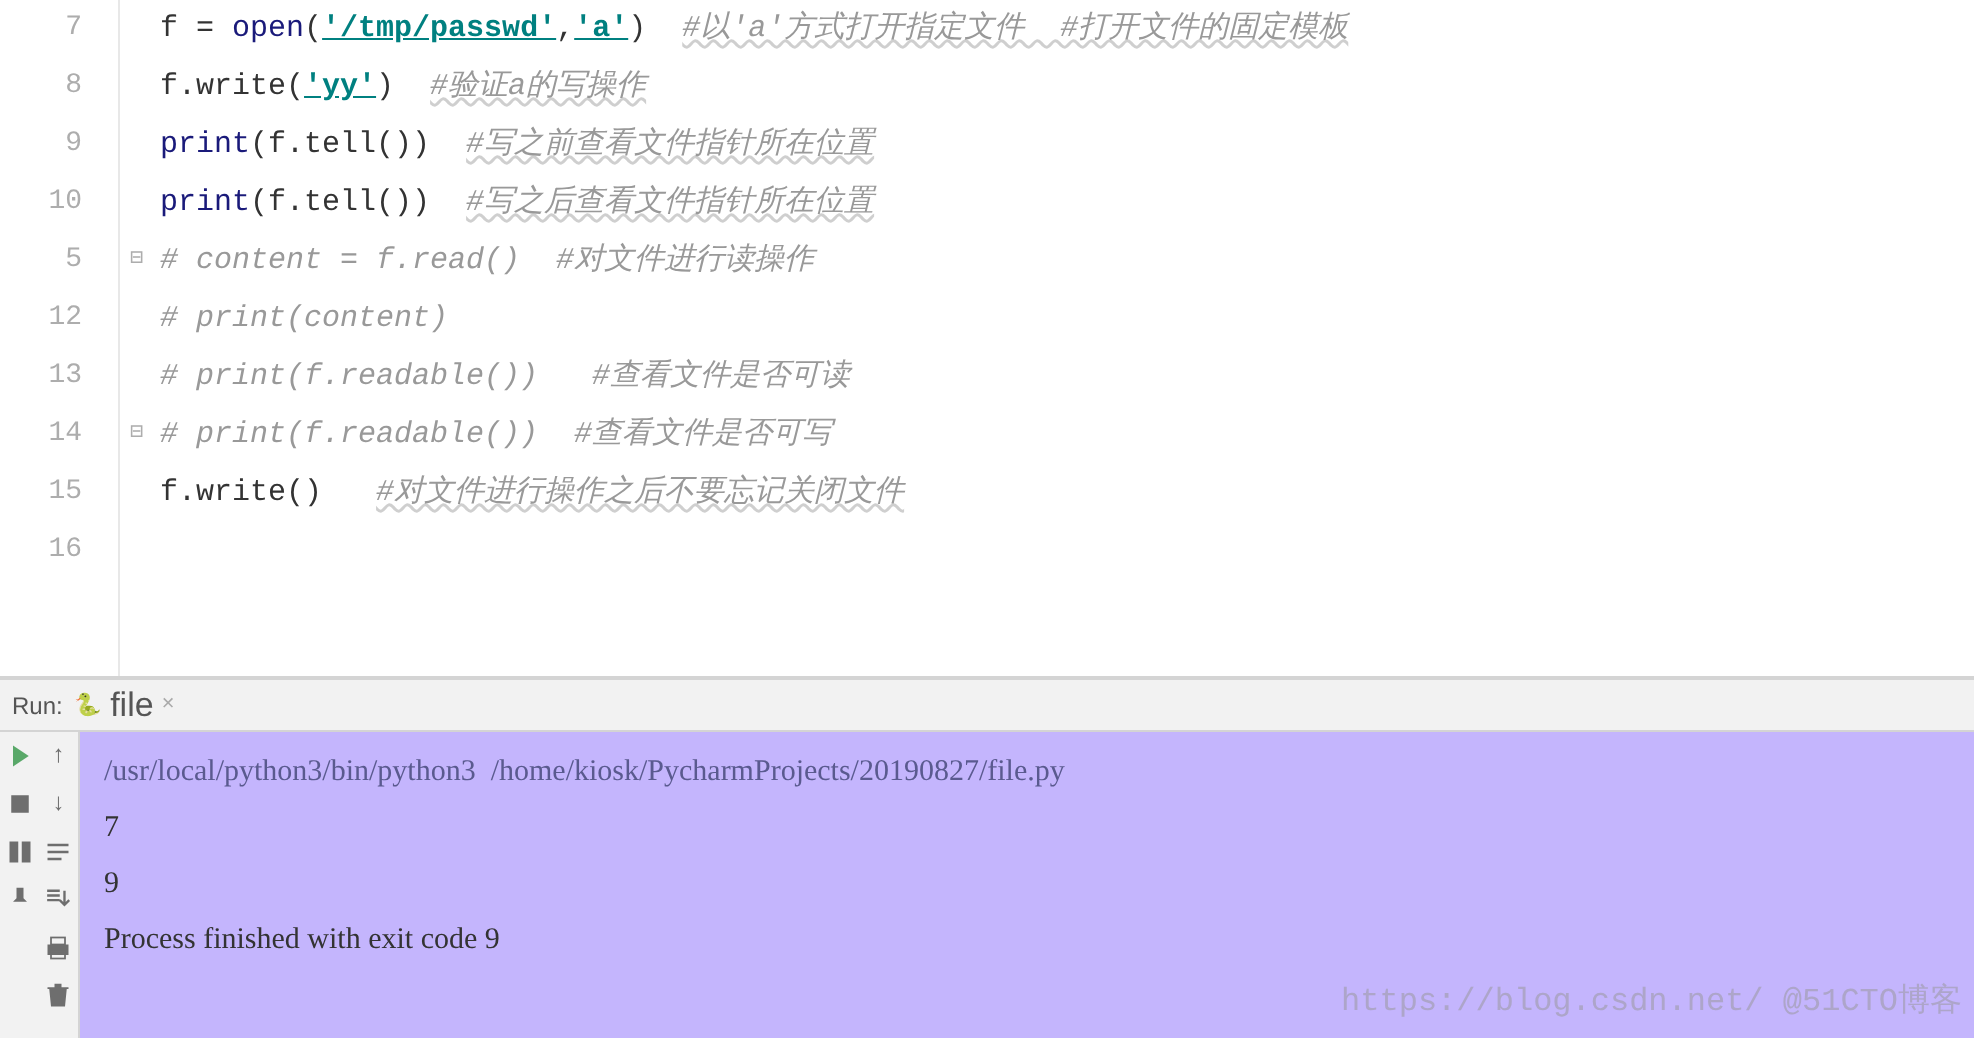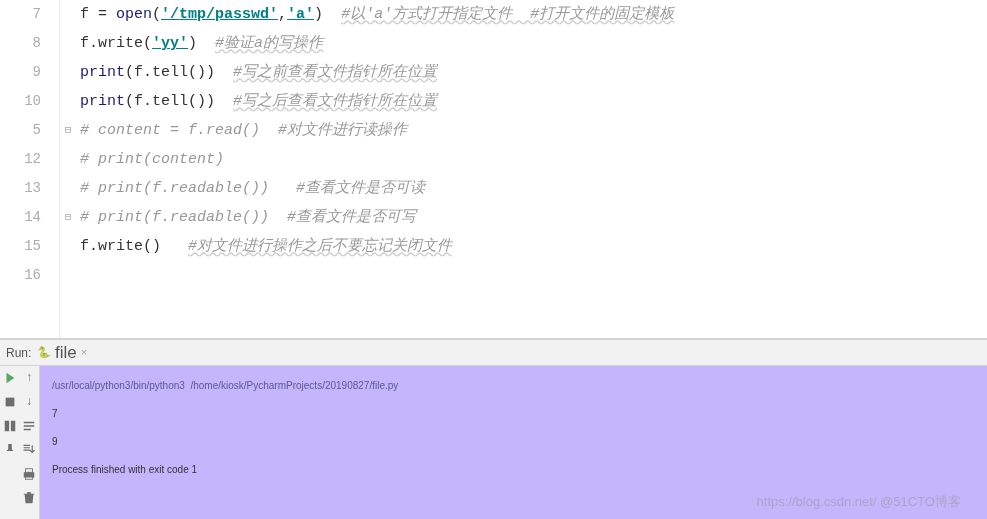"/usr/local/python3/bin/python3" .run-output { font-family: Liberation Sans, sans-serif -> Liberation Serif, serif; font-size: 10px -> 15px }
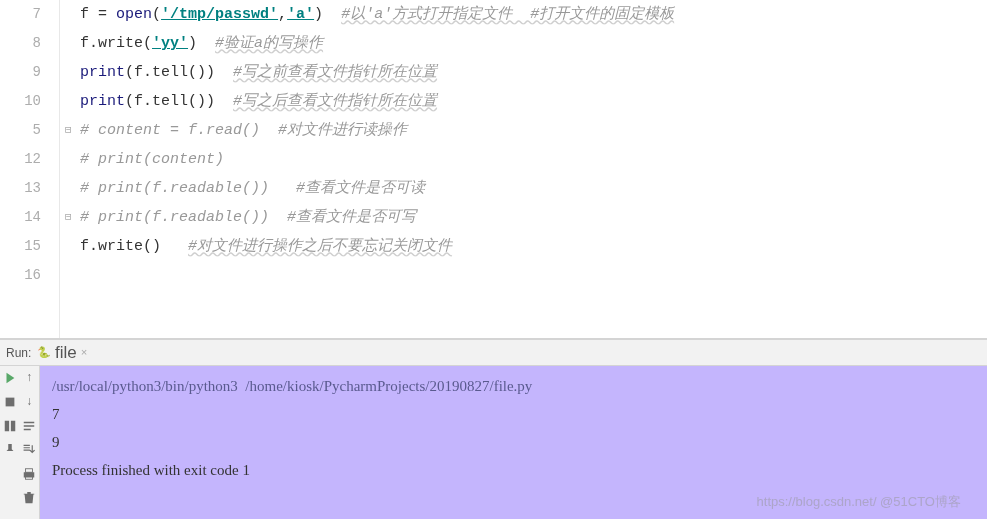"Process finished with exit code" div.out-line { text: 1 -> 9 }
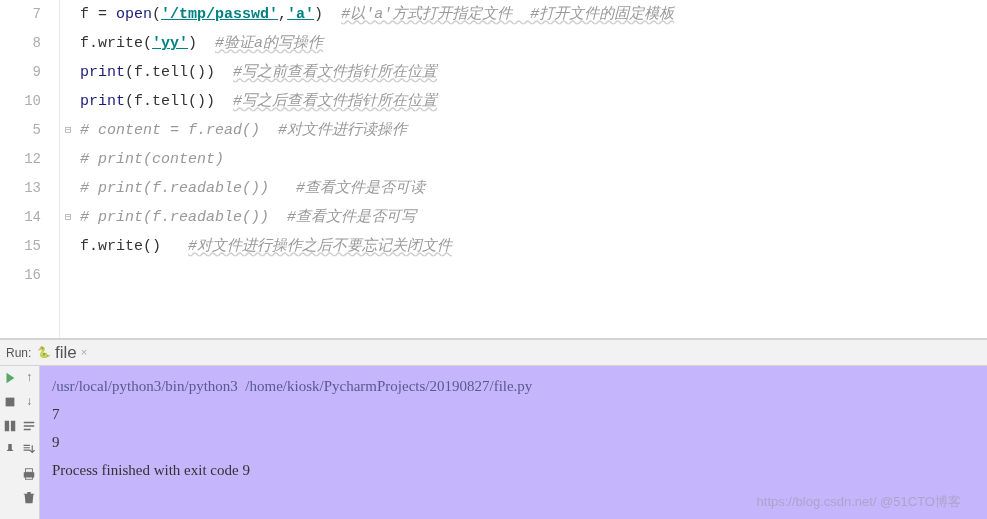"https://blog.csdn.net/ @51CTO博客" .watermark { font-family: Liberation Sans, sans-serif -> Liberation Mono, monospace; font-size: 13px -> 16px; right: 26px -> 6px }
